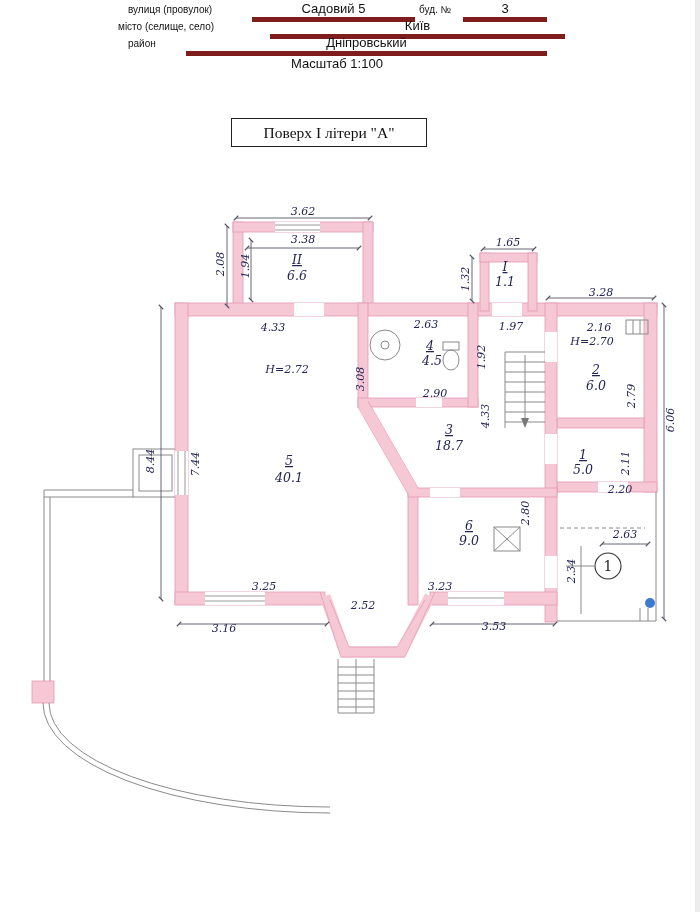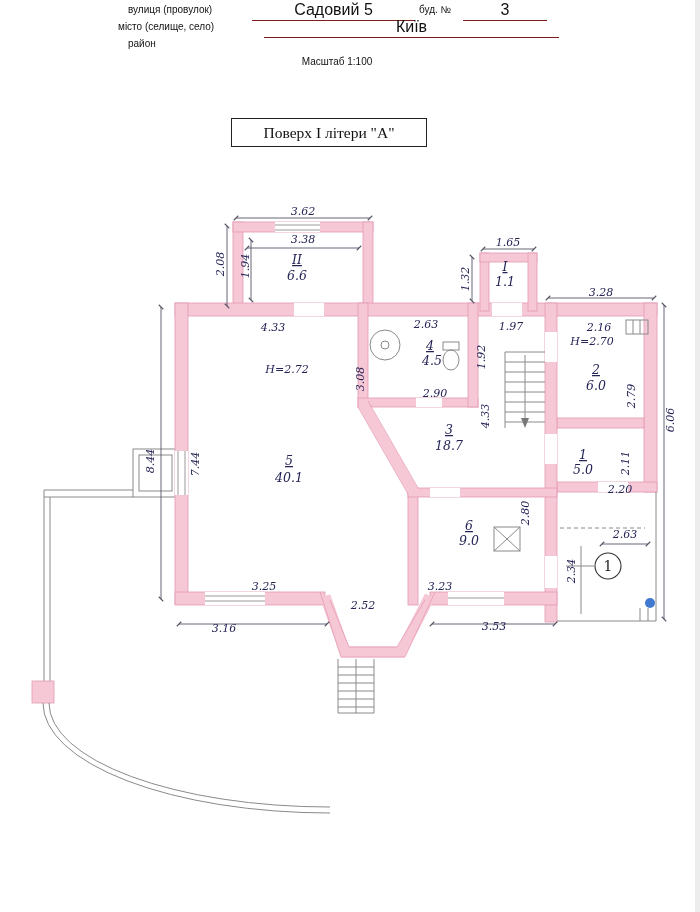"Садовий 5" .hvalue { border-bottom: 1px solid #7f1d1d -> 5px solid #7f1d1d; font-size: 16px -> 13px }
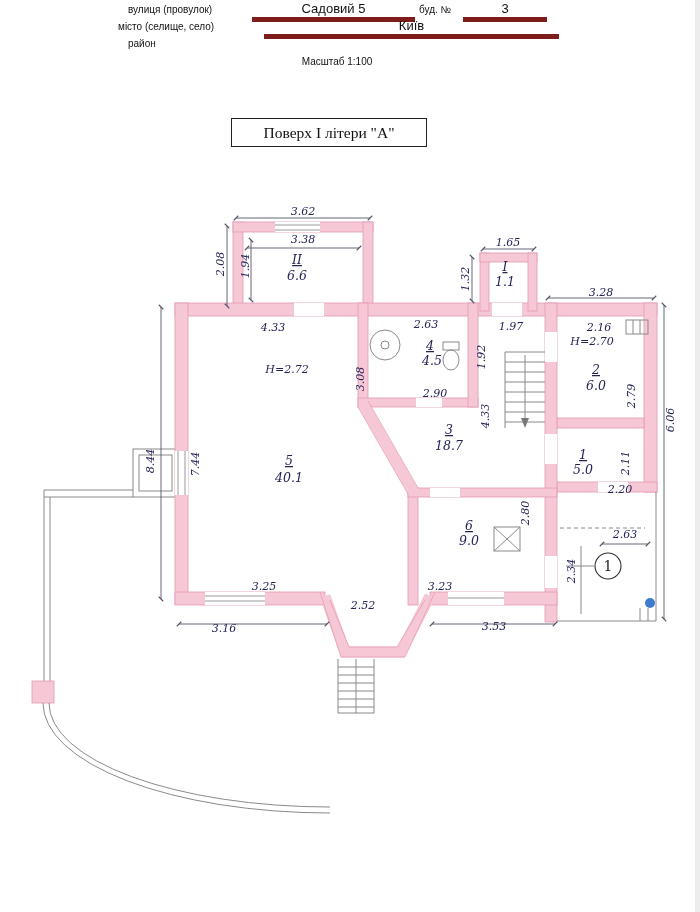"Київ" div.hvalue { left: 264px -> 270px }
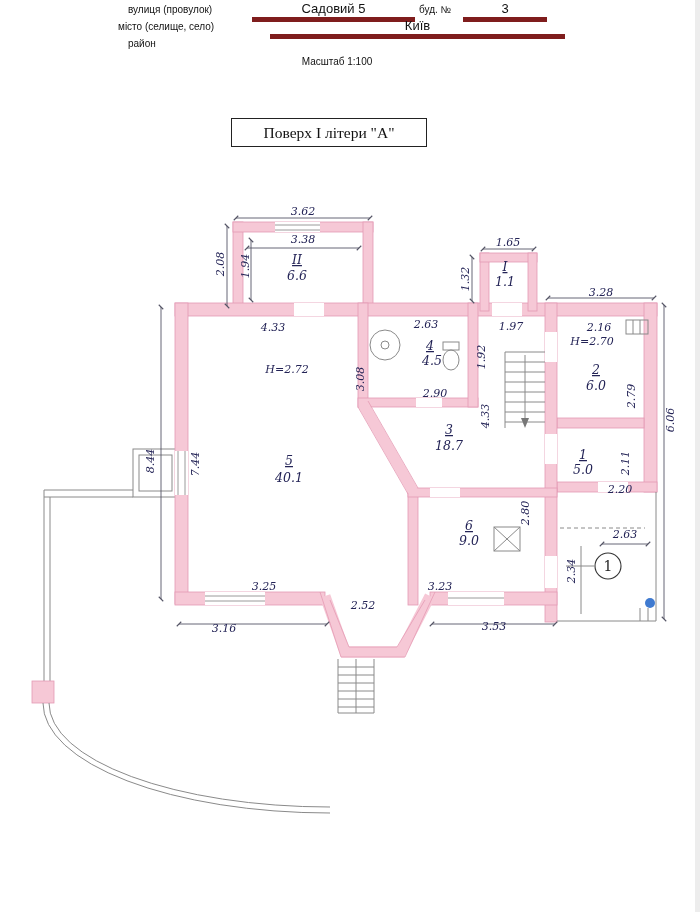"Дніпровський" div.hvalue { html: none -> <div>Дніпровський</div> }
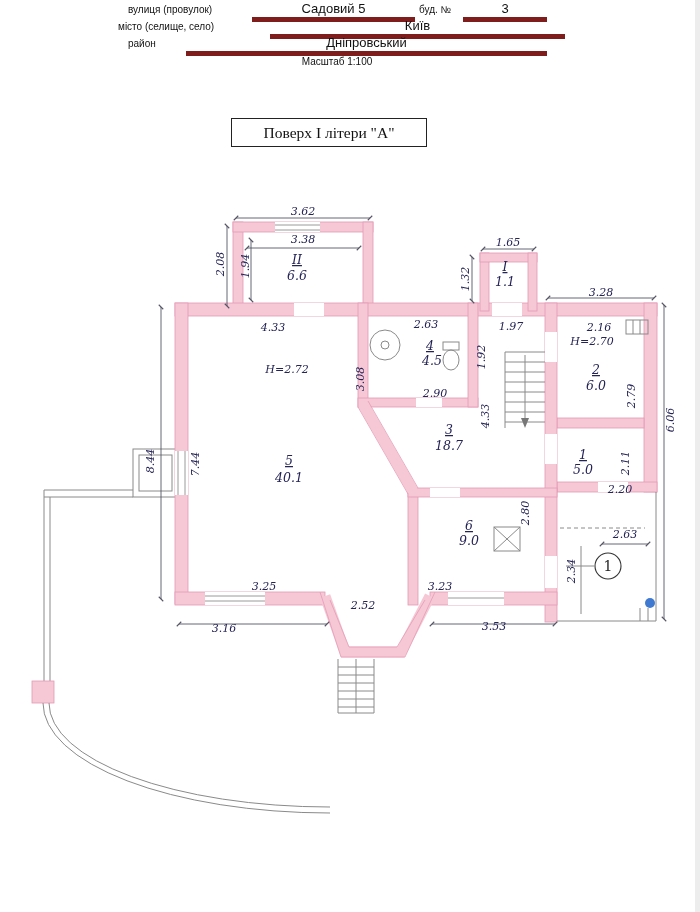"Масштаб 1:100" .hplain { font-size: 10px -> 13px }
